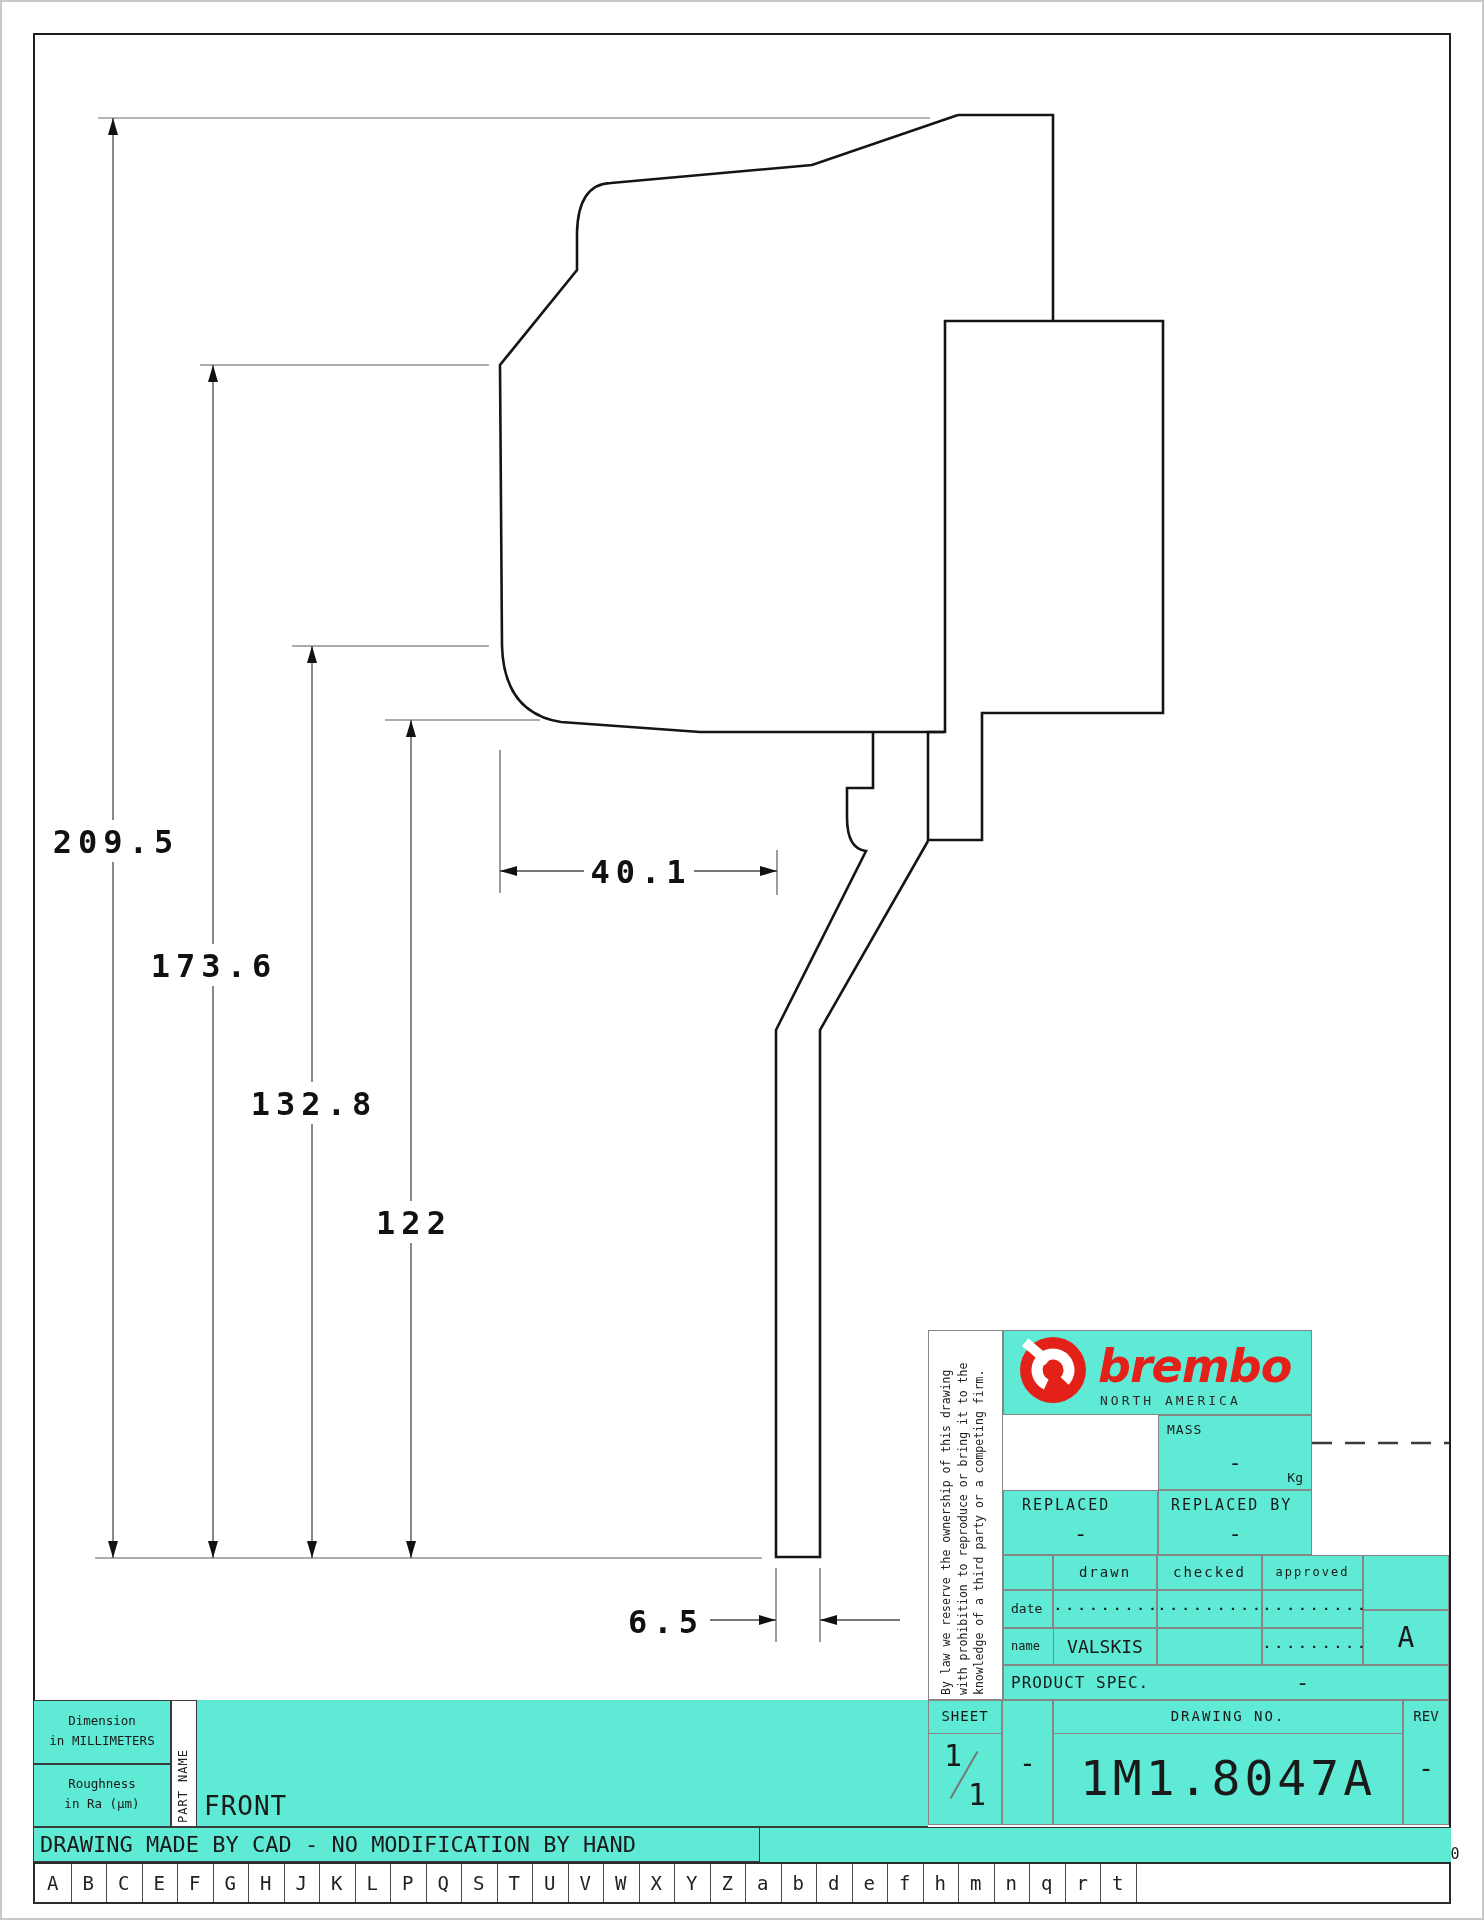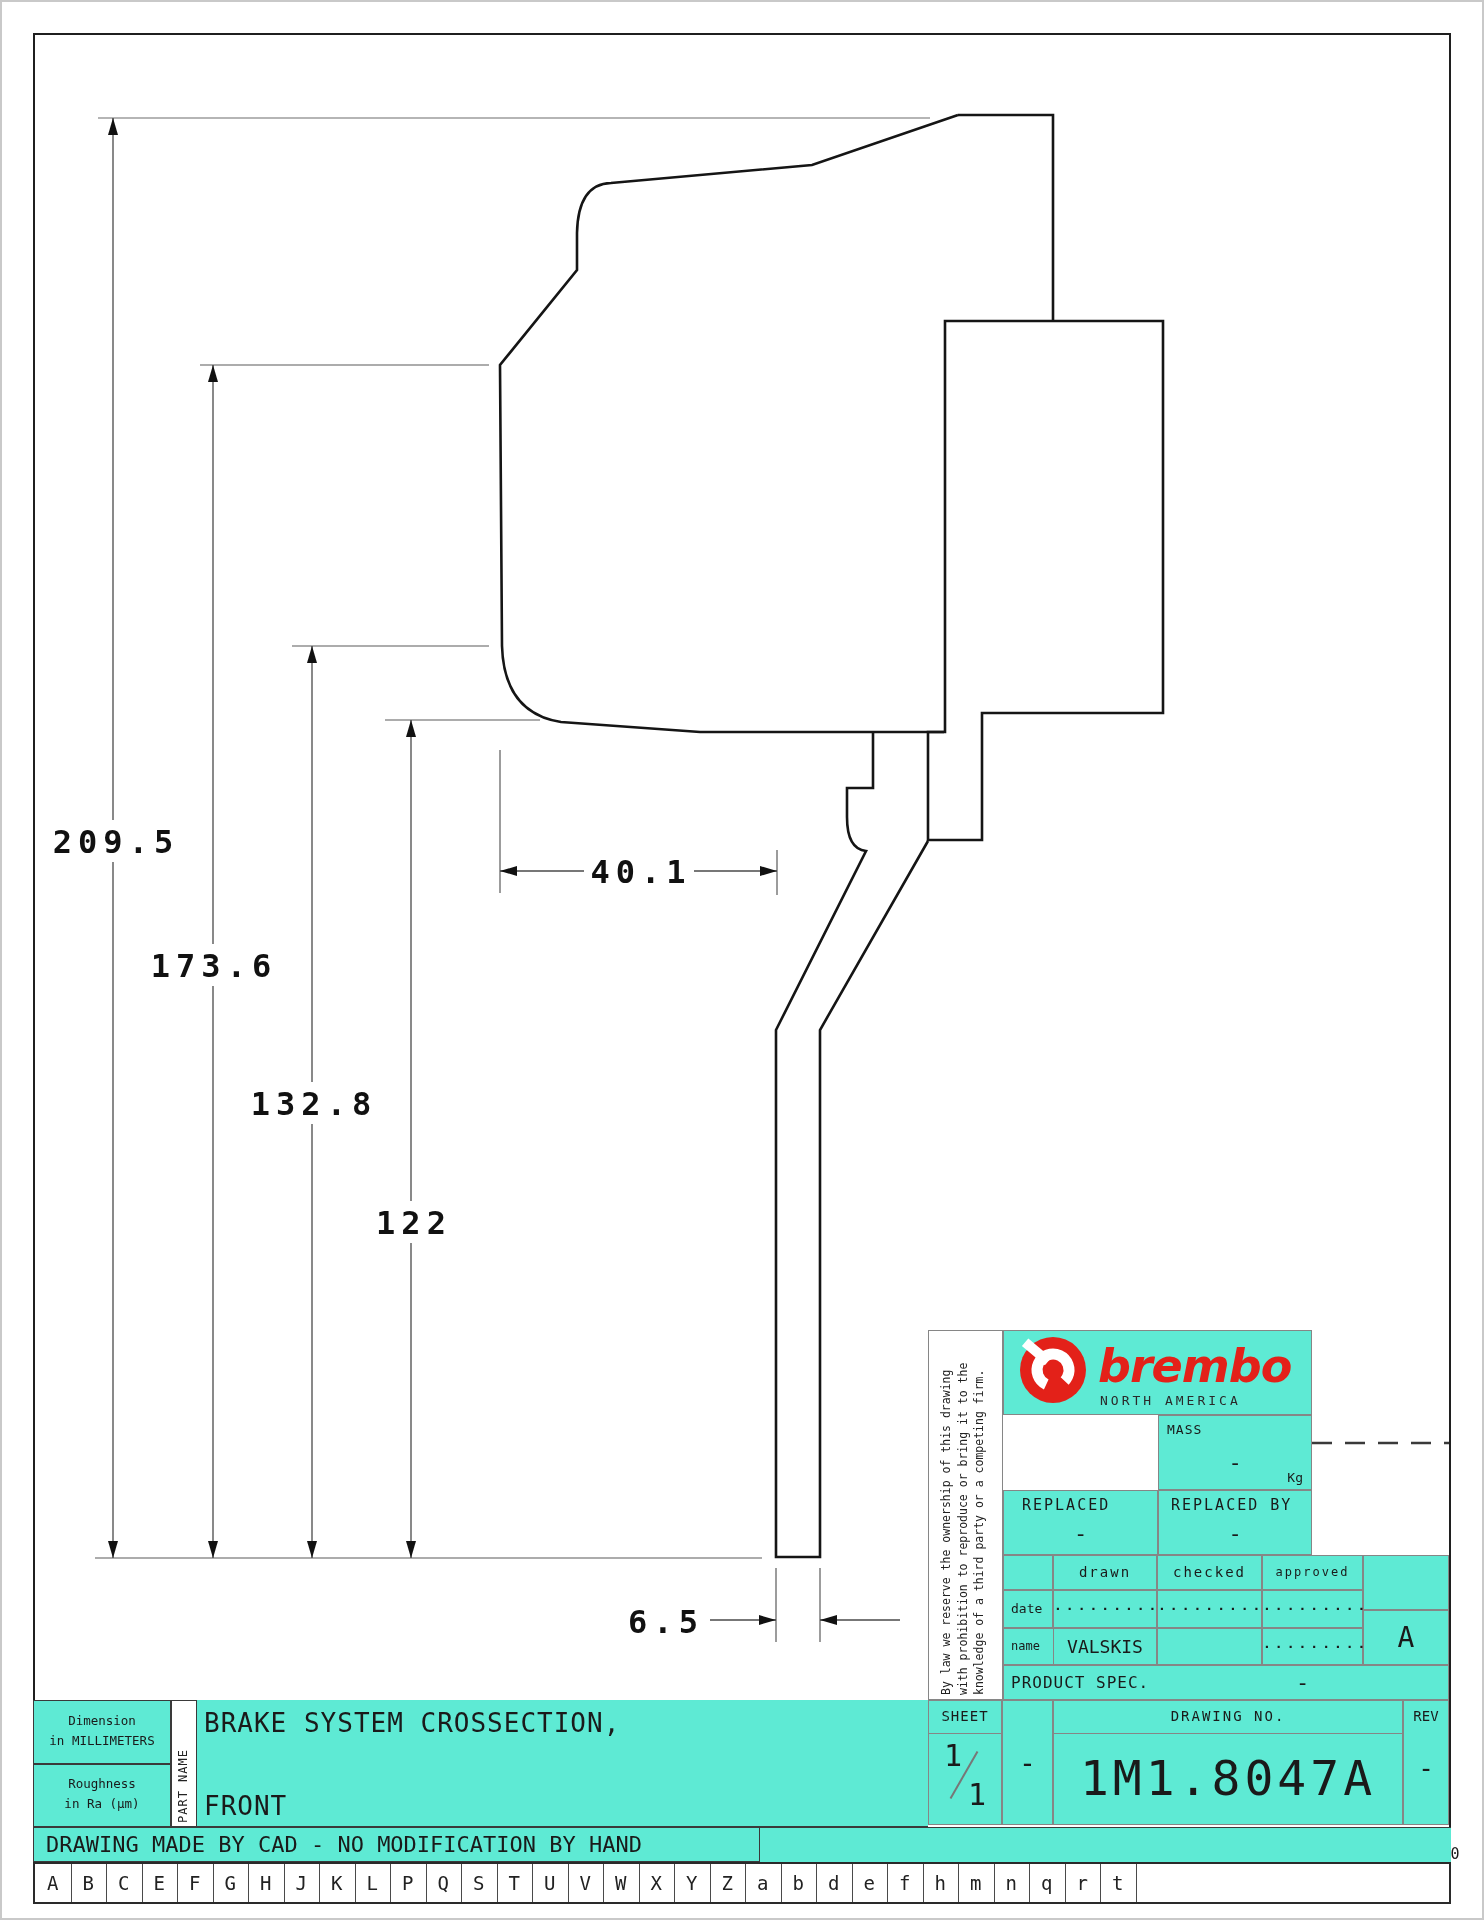"BRAKE SYSTEM CROSSECTION," div.abs { html: <div>BRAKE SYSTEM CROSSECTION,</div> -> none }
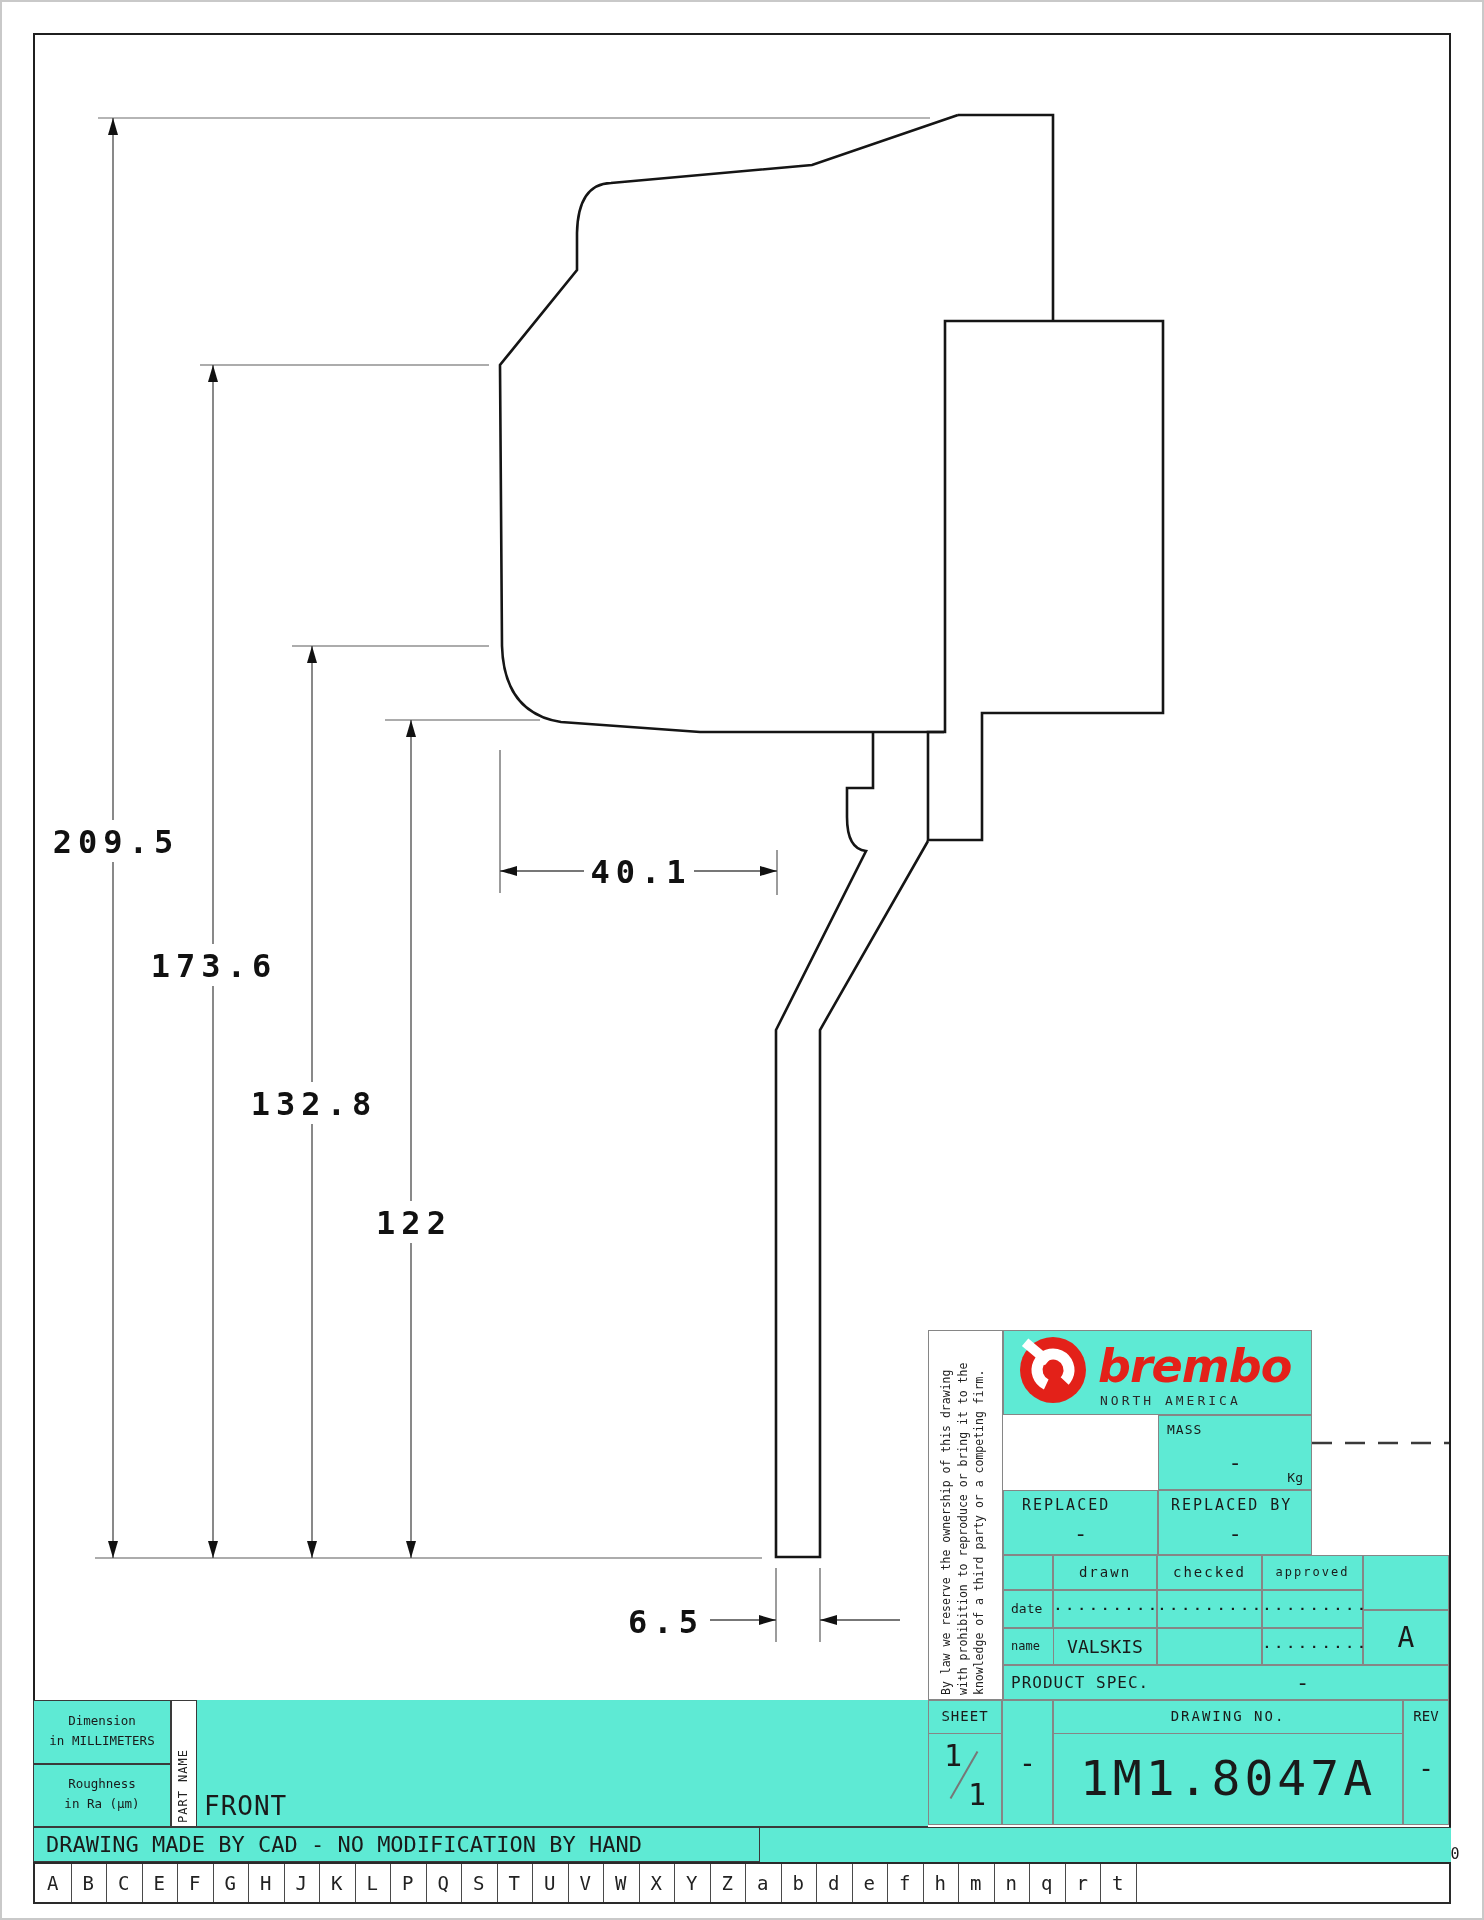"DRAWING MADE BY CAD -" div.cell { padding-left: 12px -> 6px }
